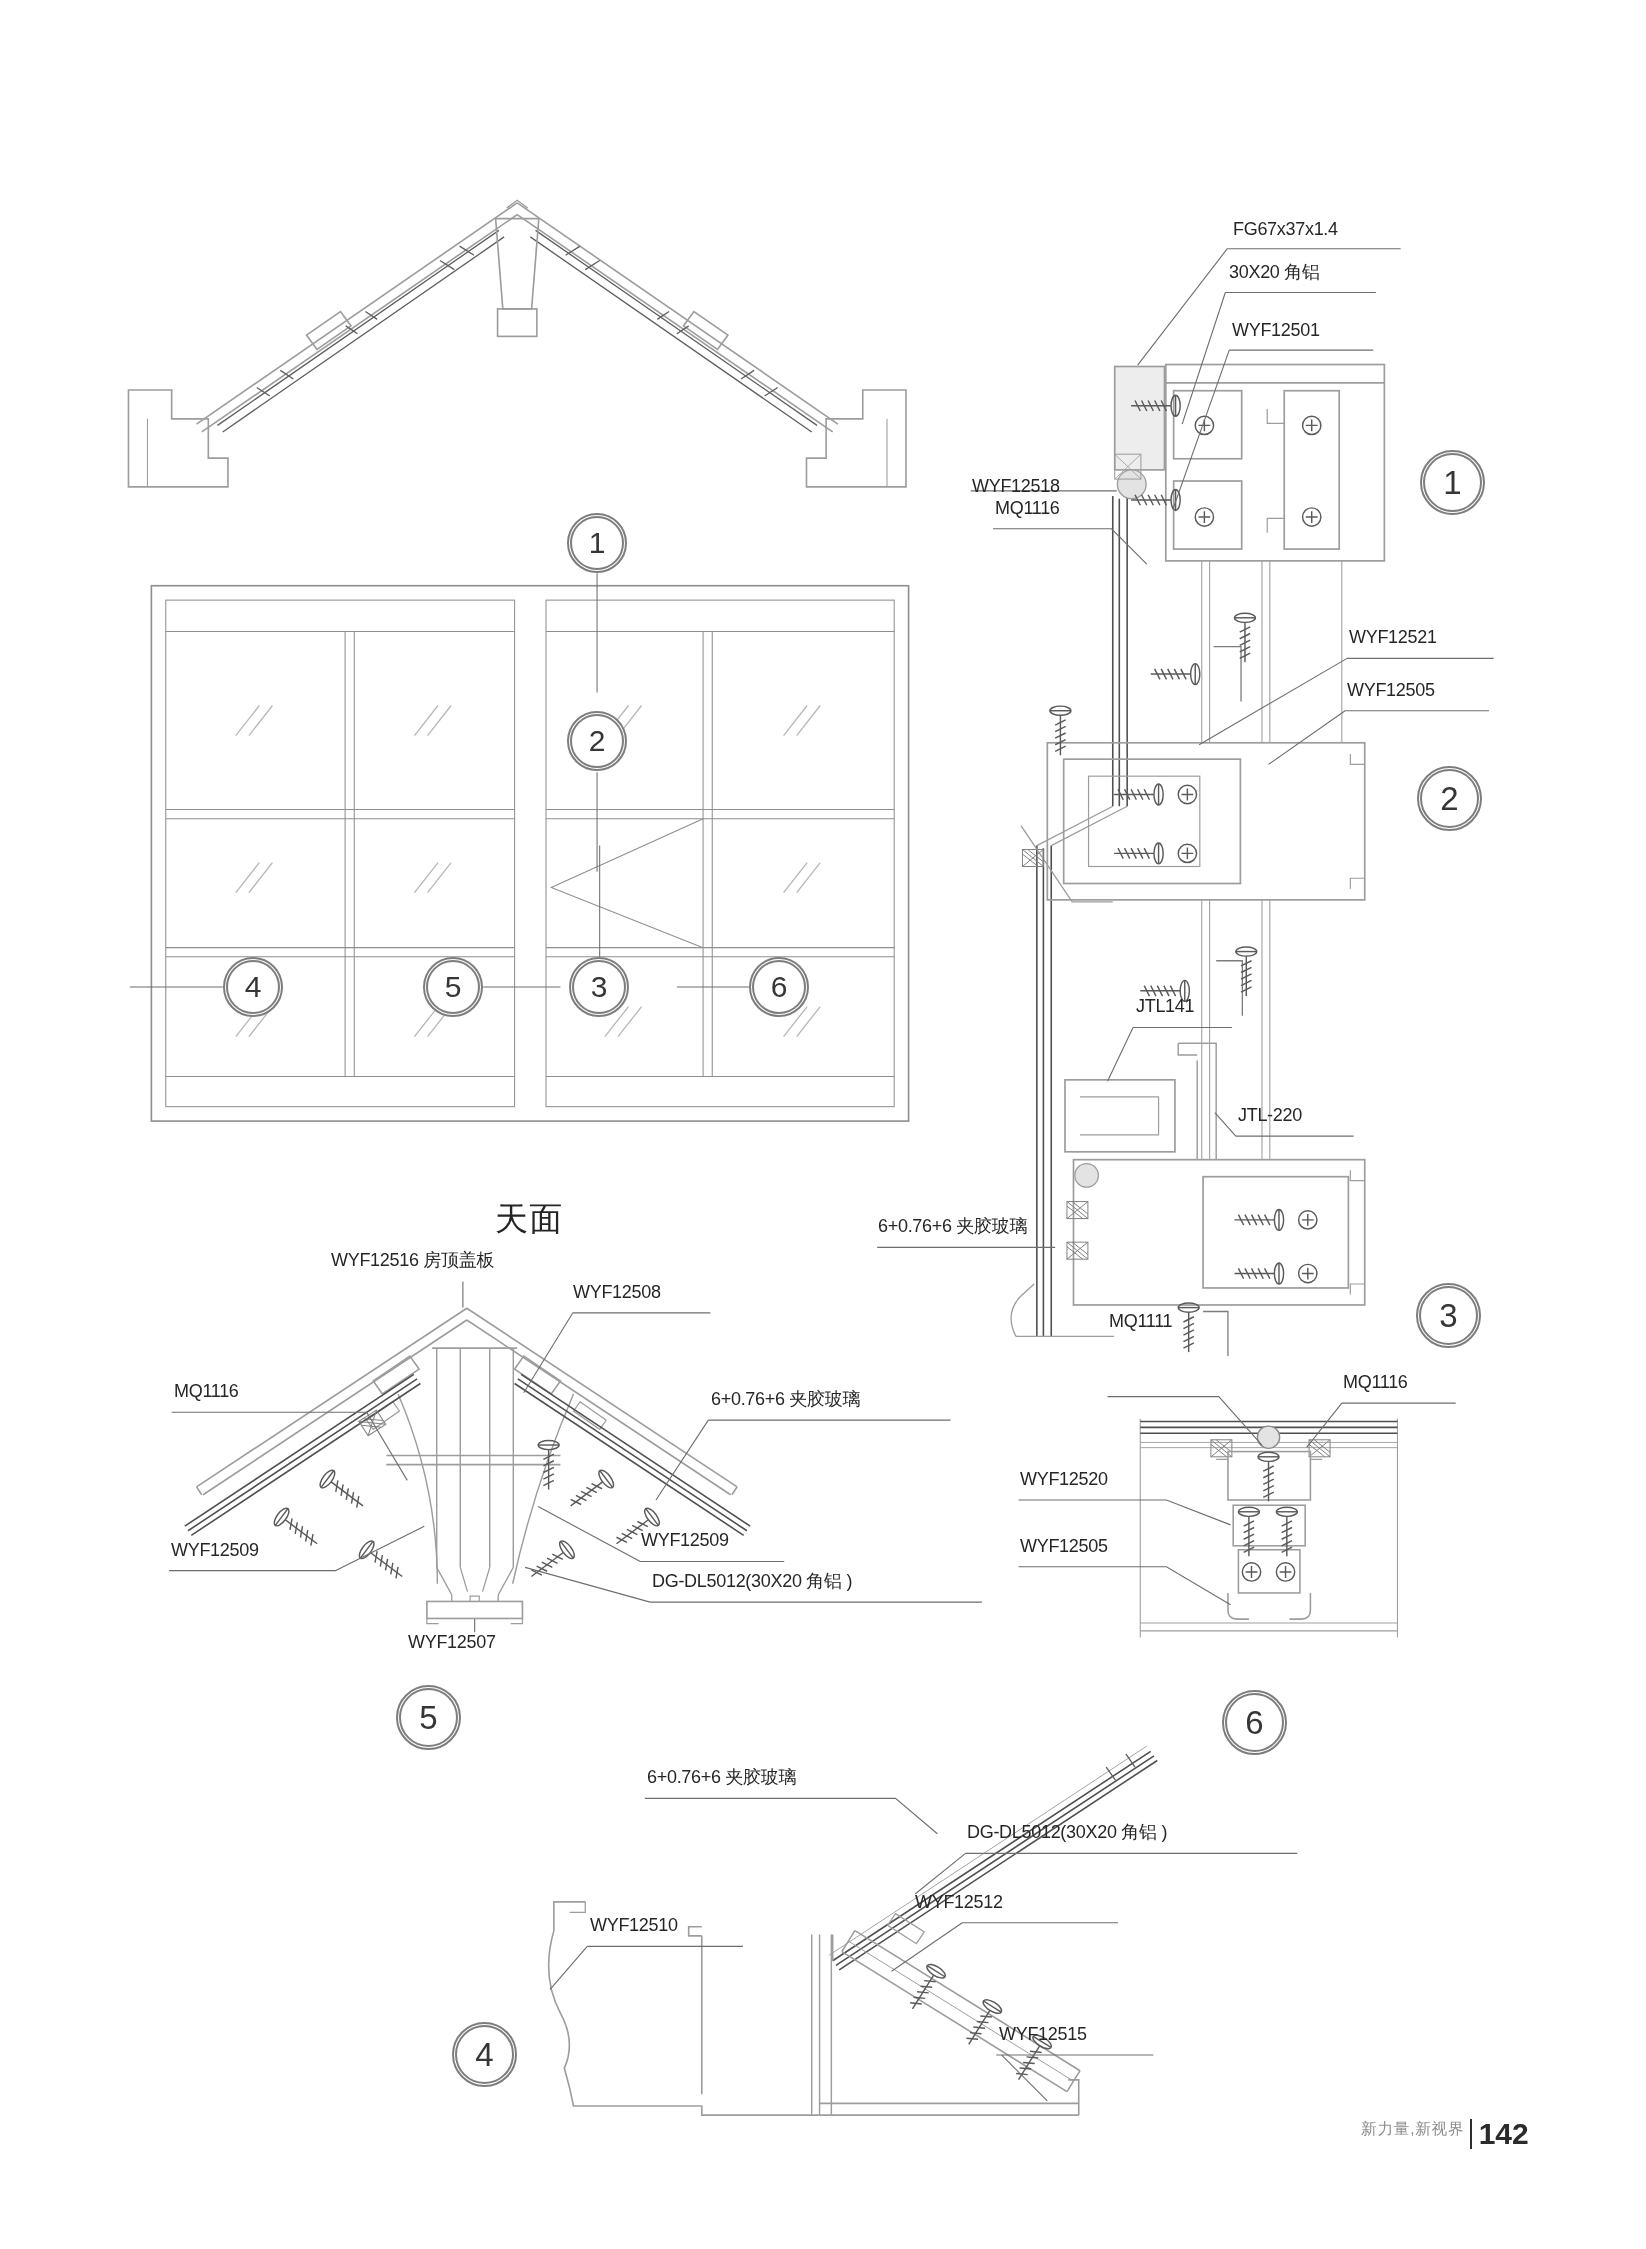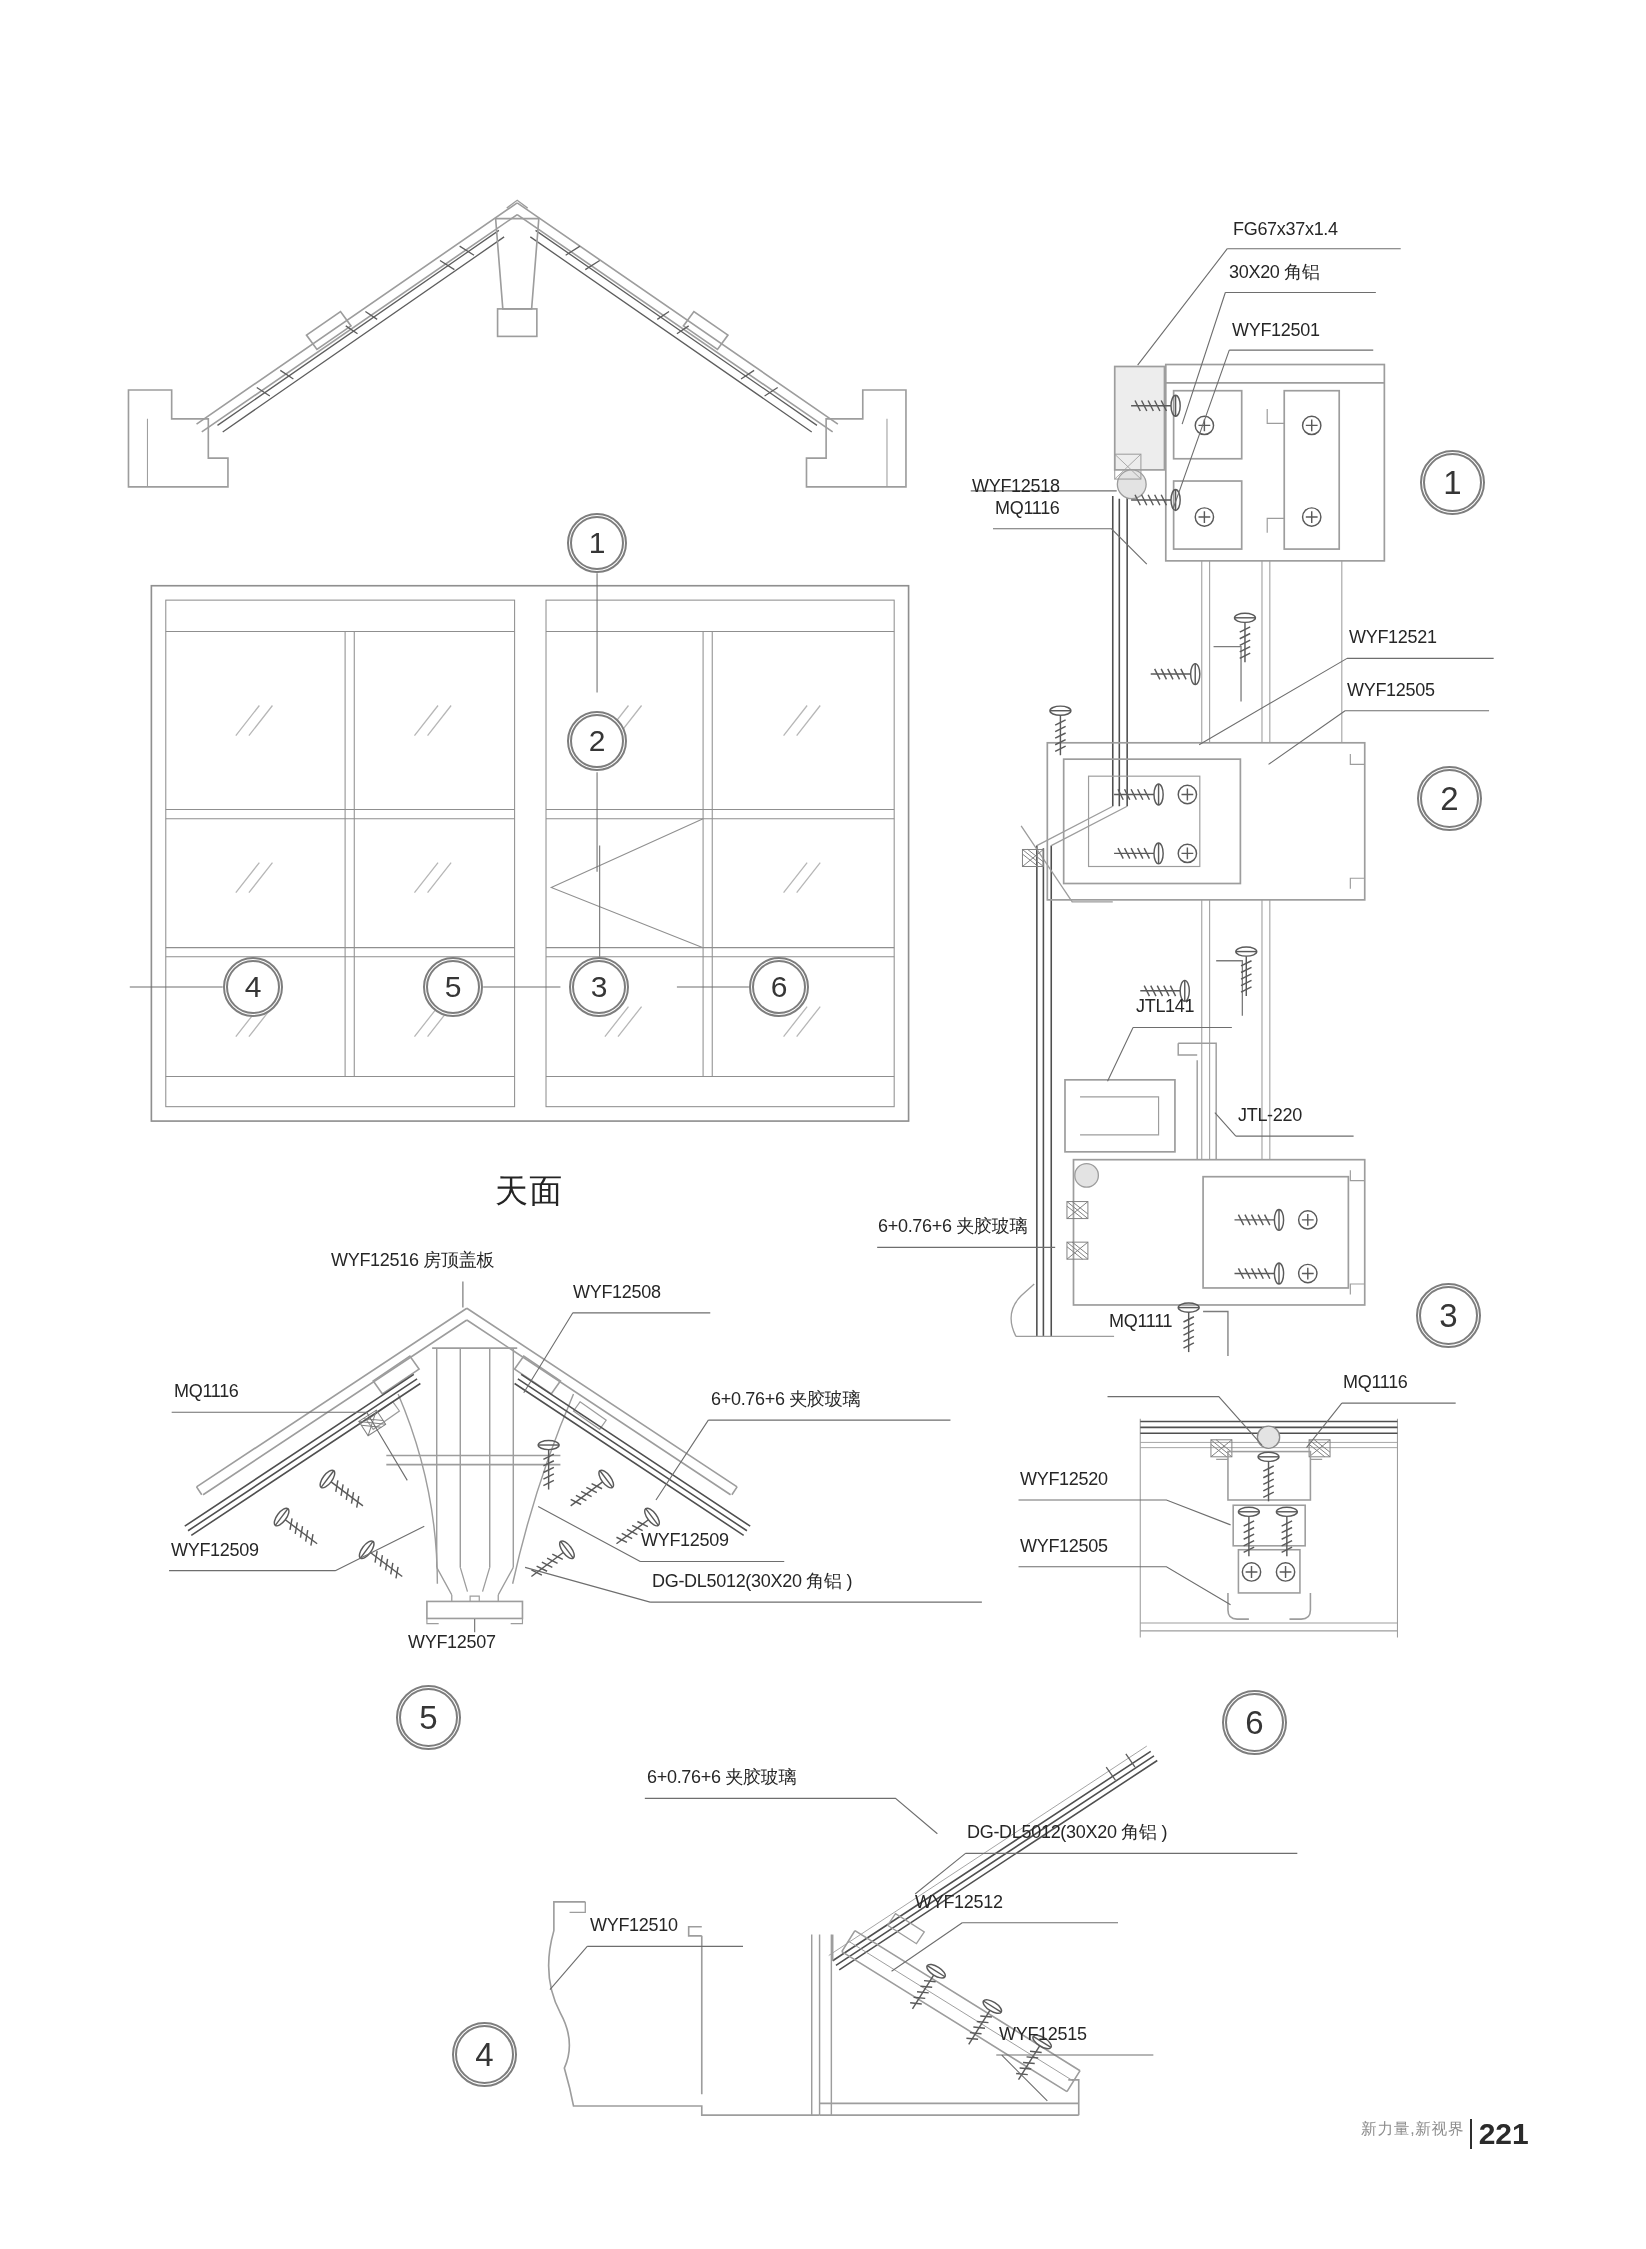"天面" .plan-title { margin-top: none -> 28px }
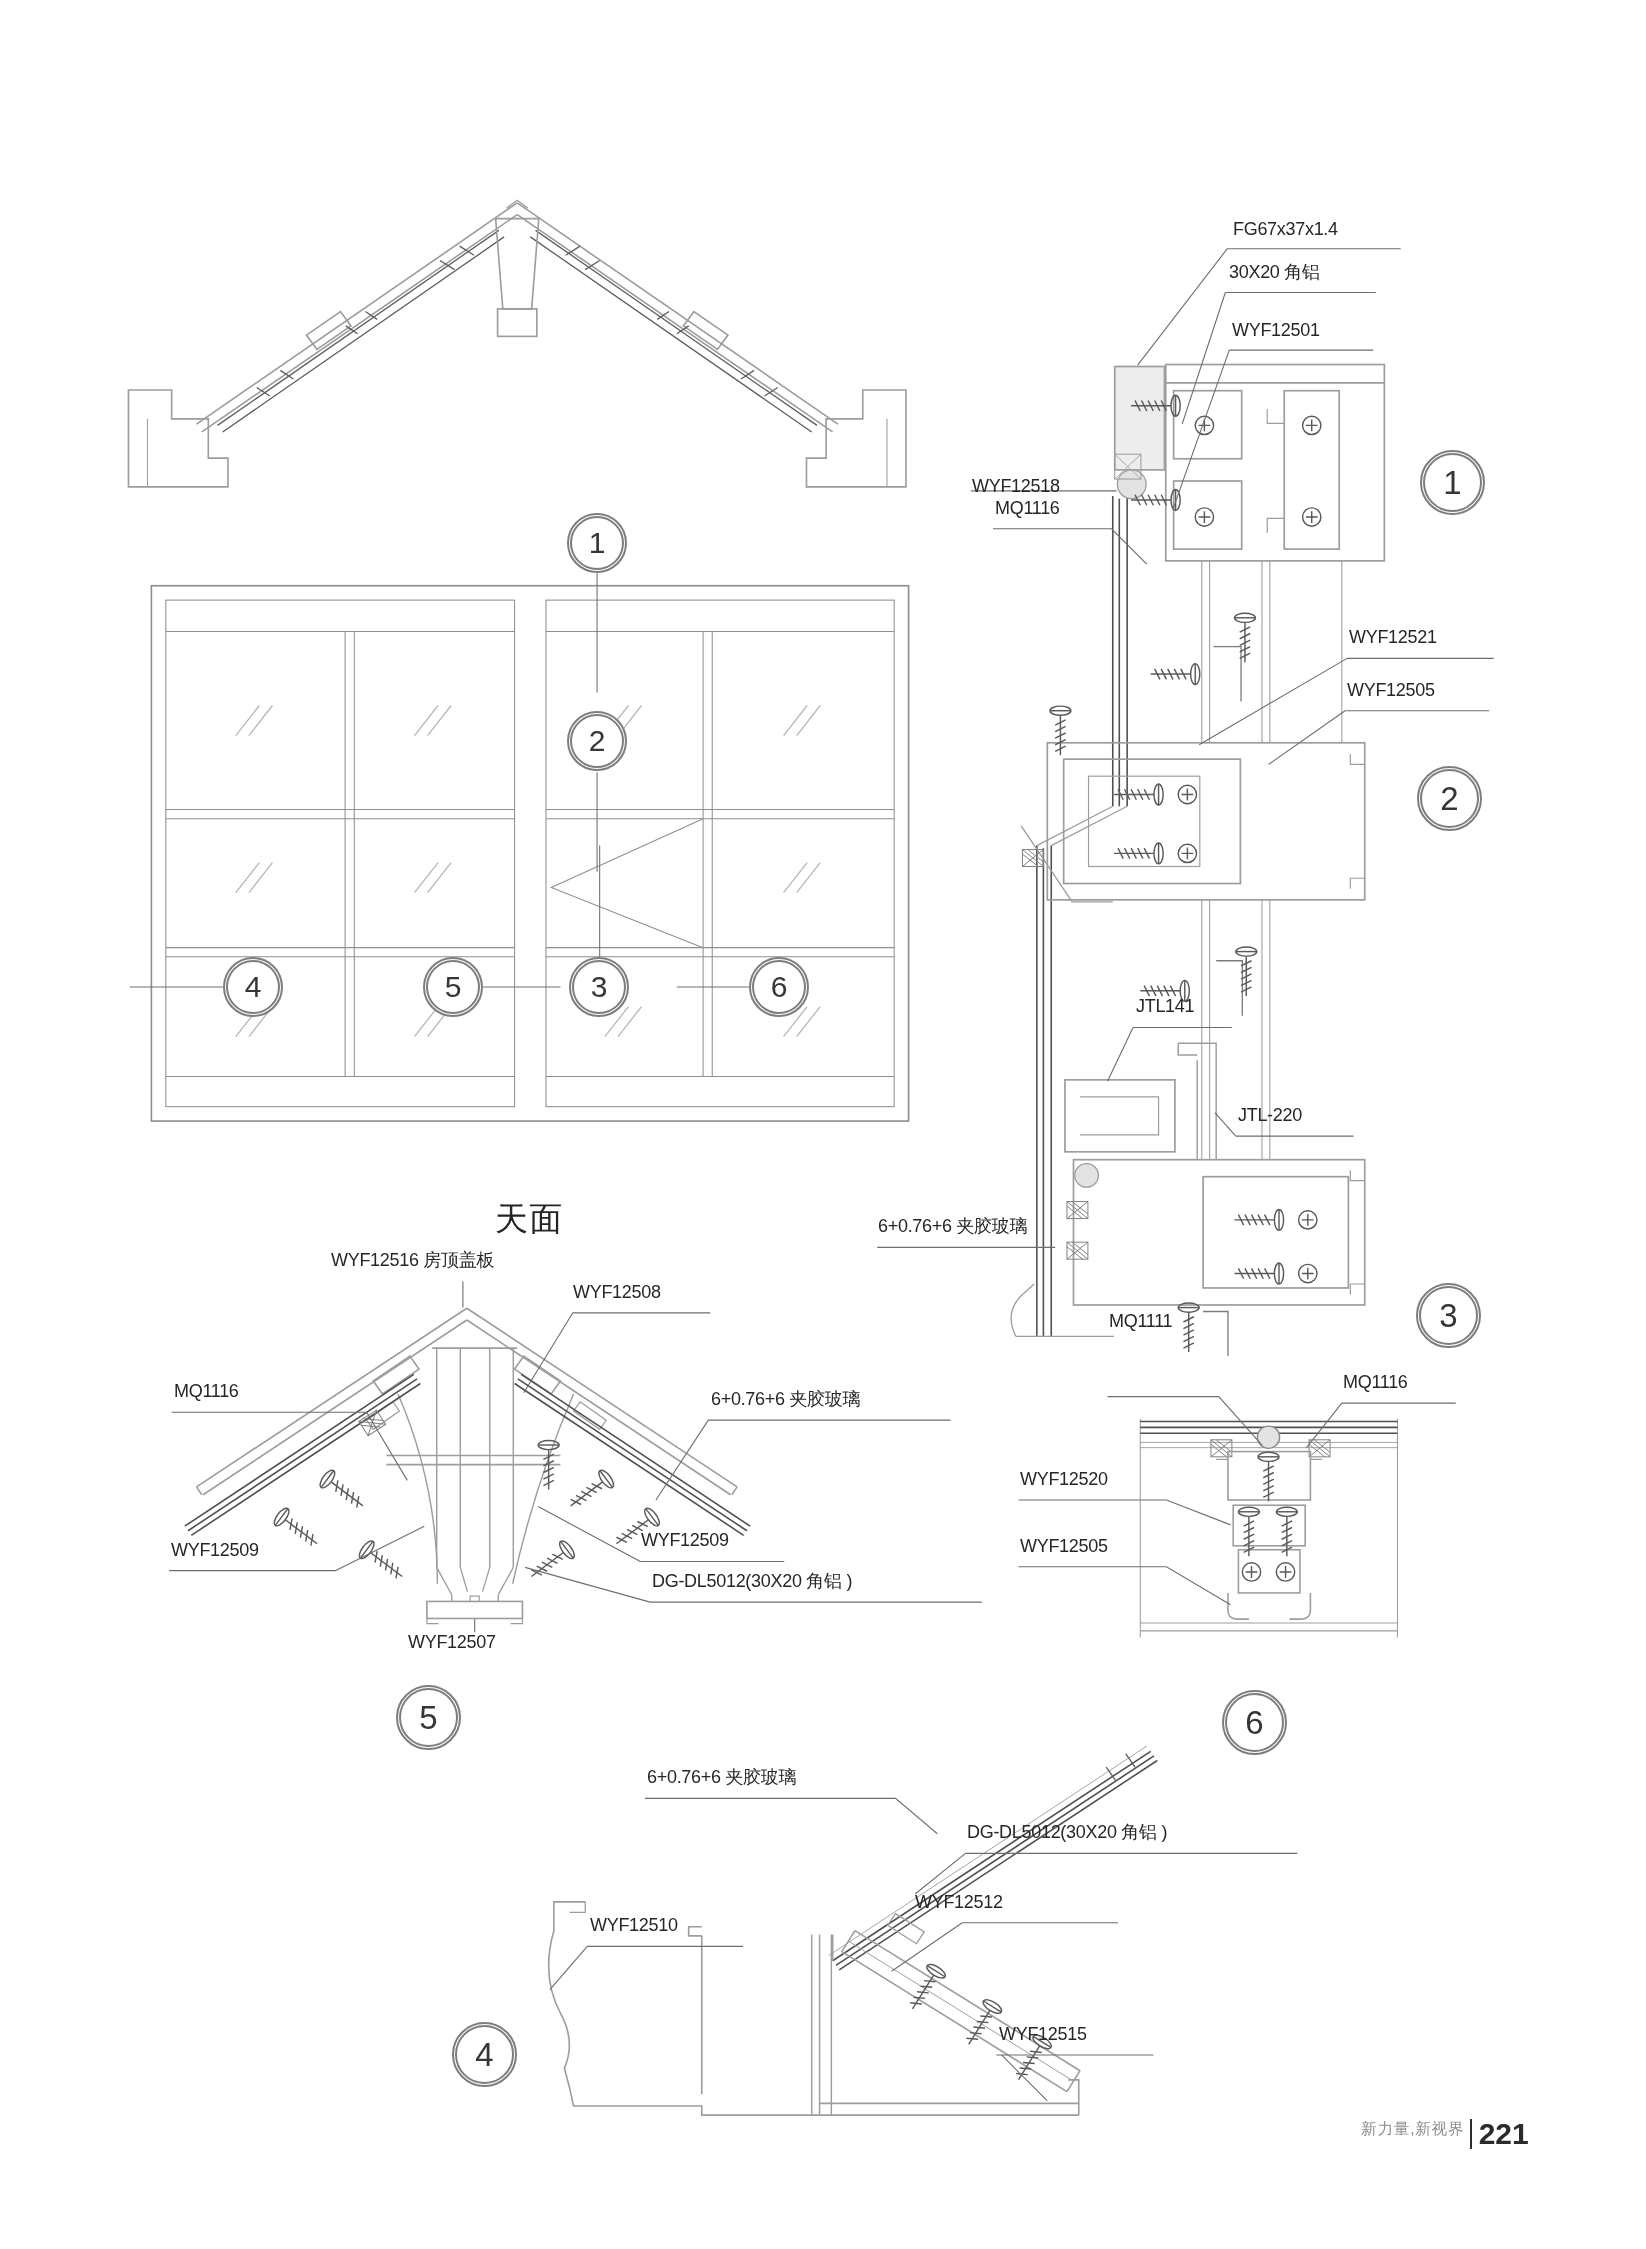"221" span.pg { text: 221 -> 142 }
